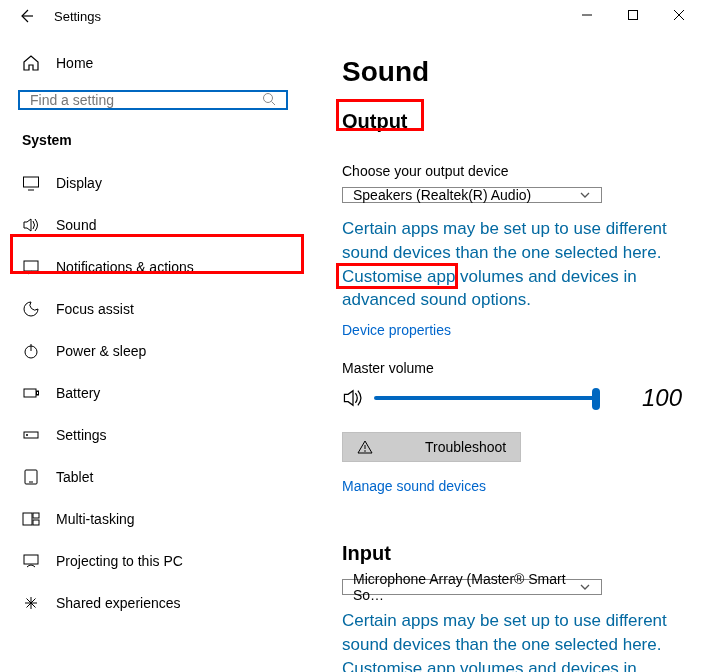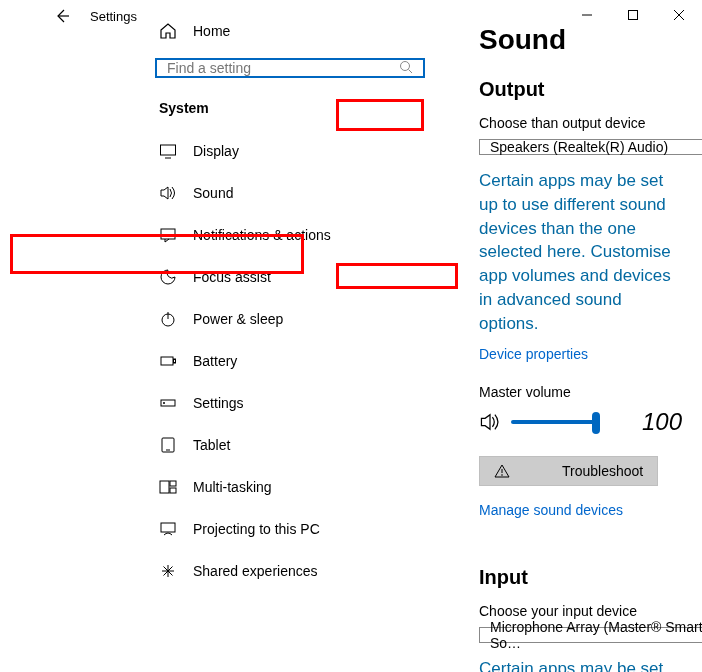"Settings" .window { flex-direction: none -> column; padding-left: 36px -> none }
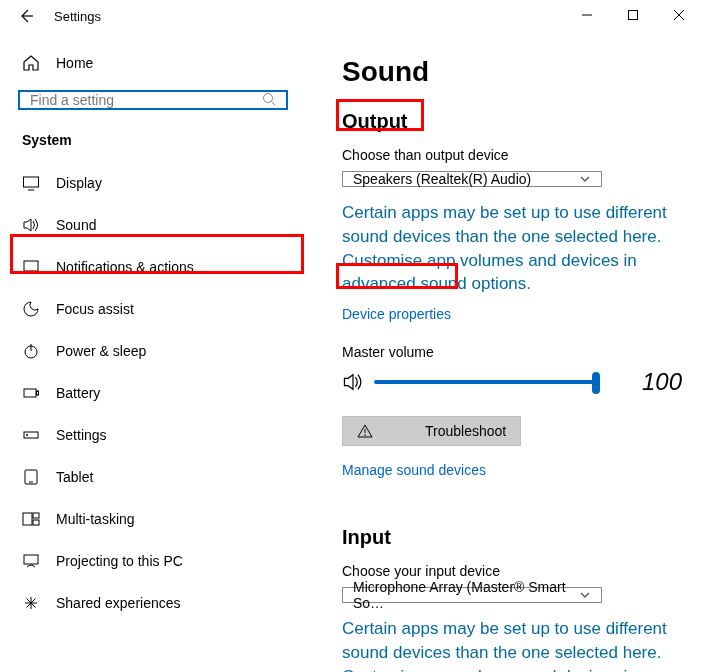"Output" div.h2 { margin-bottom: 0 -> 16px }
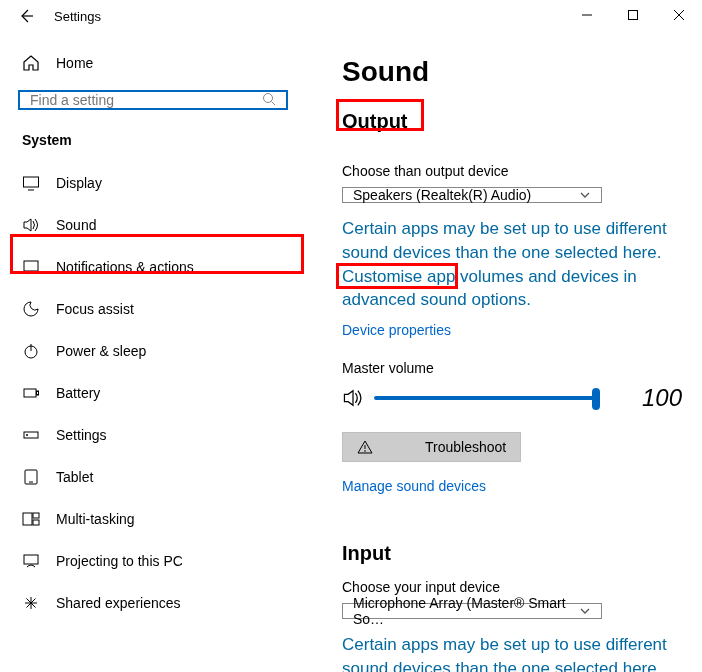"Choose than output device" div.label { text: than -> your }
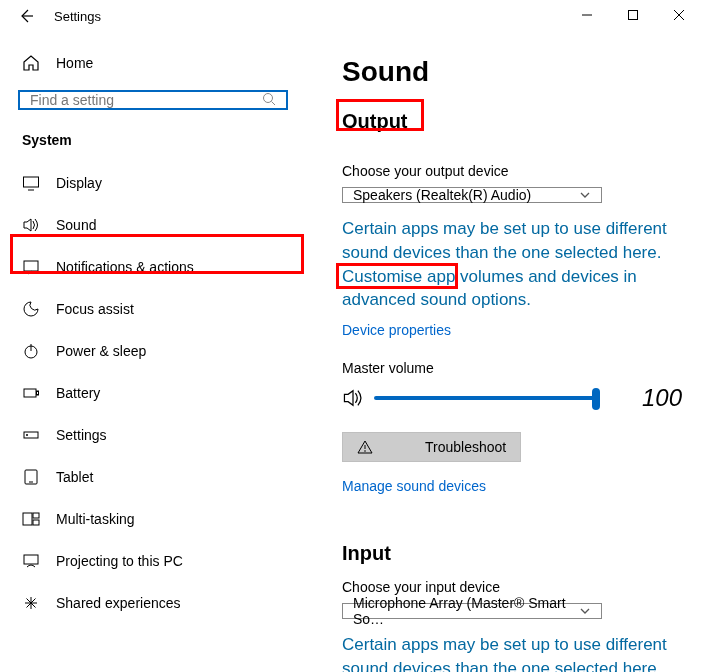"Choose your input device" div.label { html: <div>Choose your input device</div> -> none }
